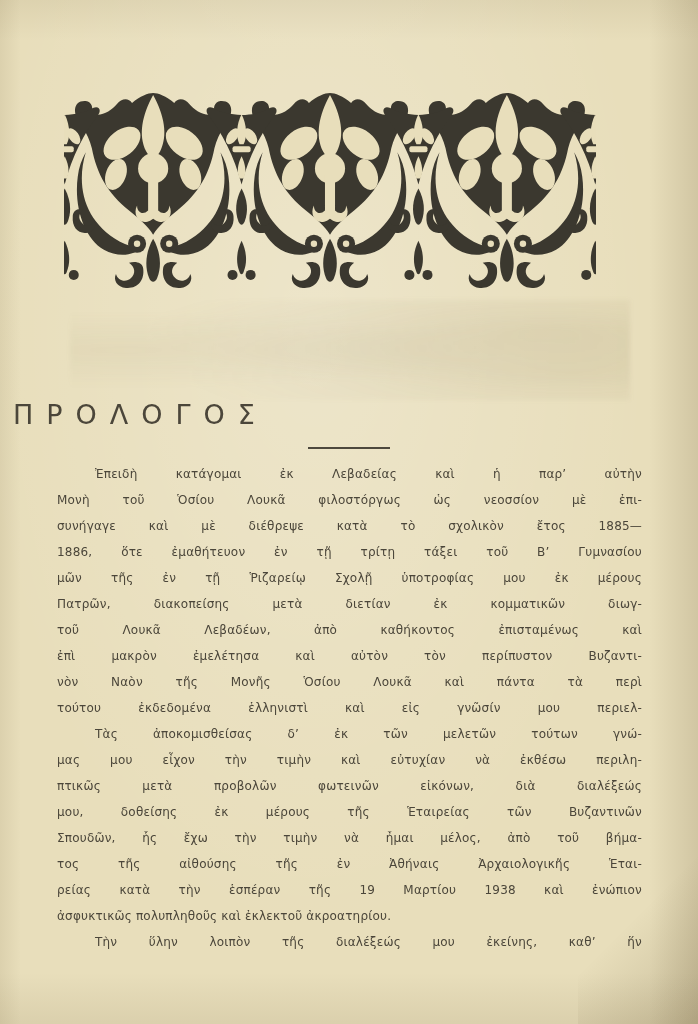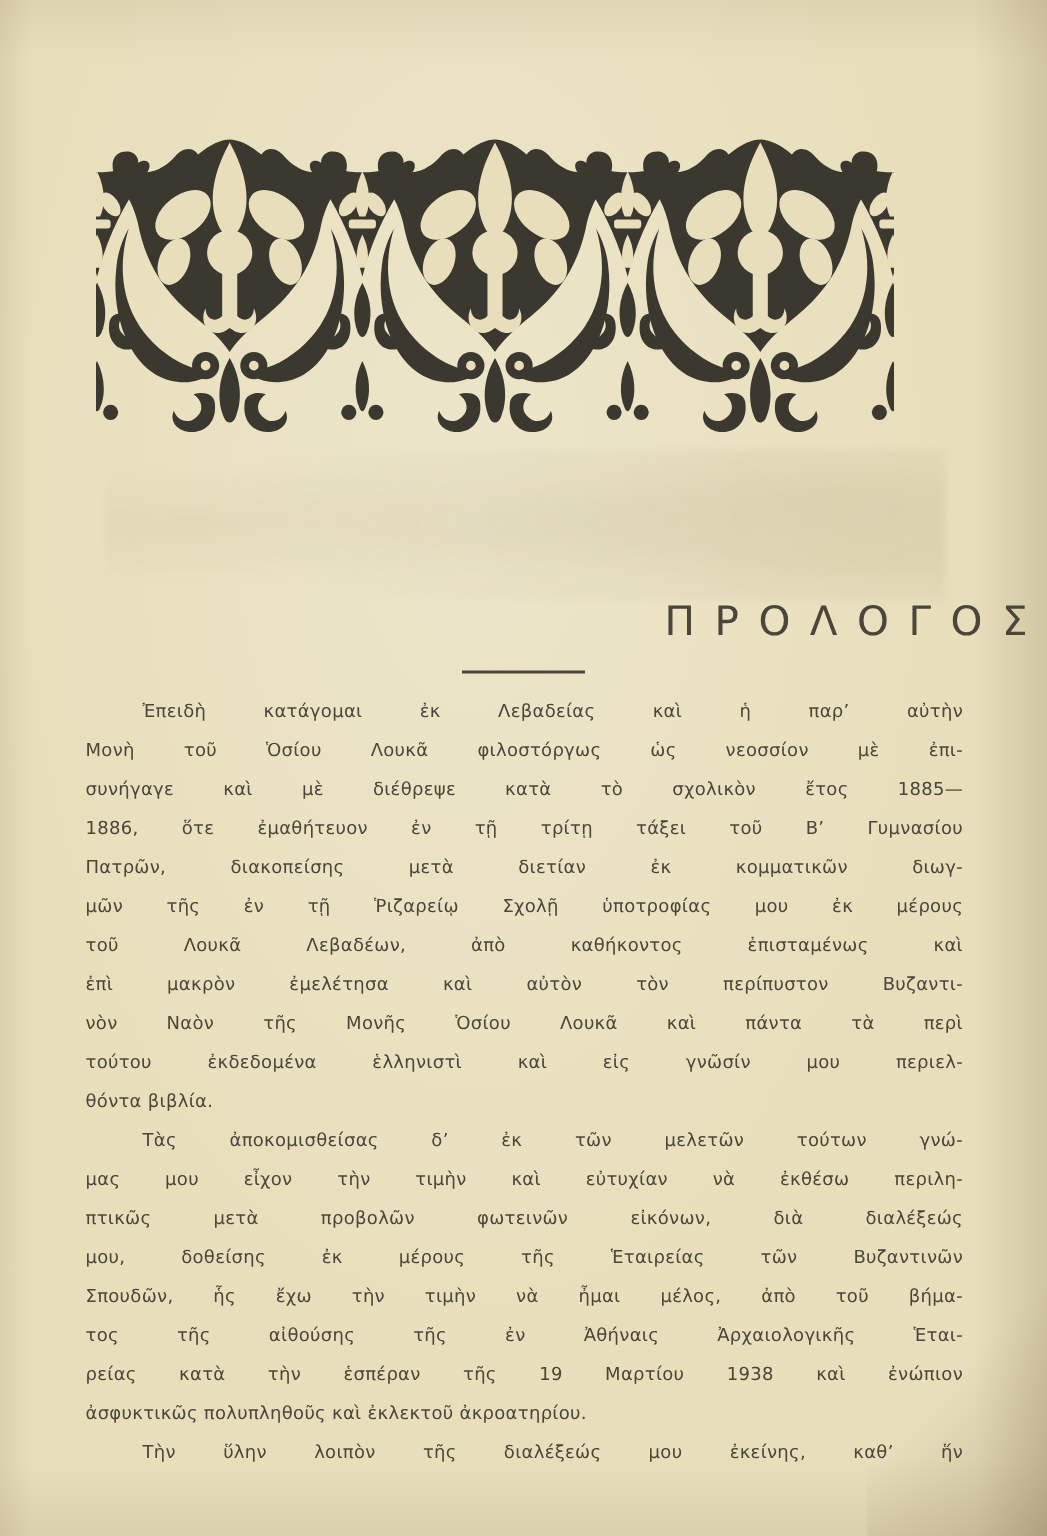"ΠΡΟΛΟΓΟΣ" .title { text-align: right -> left }
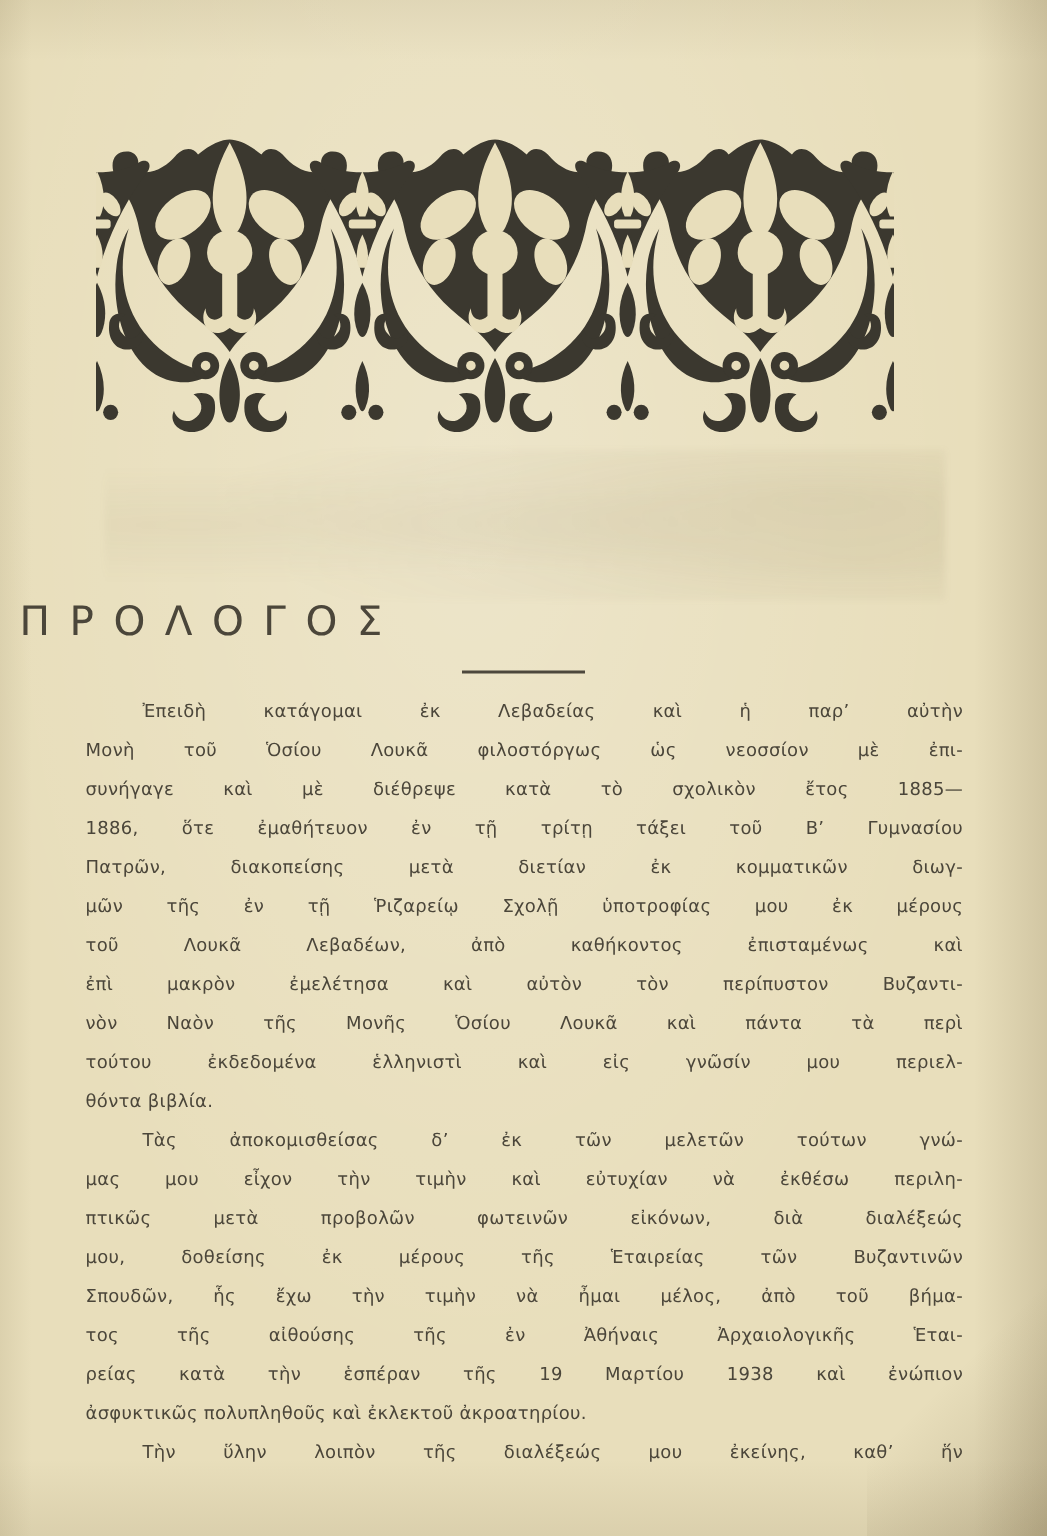"Πατρῶν, διακοπείσης μετὰ διετίαν ἐκ" div.line { order: before "μῶν τῆς ἐν τῇ Ῥιζαρείῳ" -> after "μῶν τῆς ἐν τῇ Ῥιζαρείῳ" }
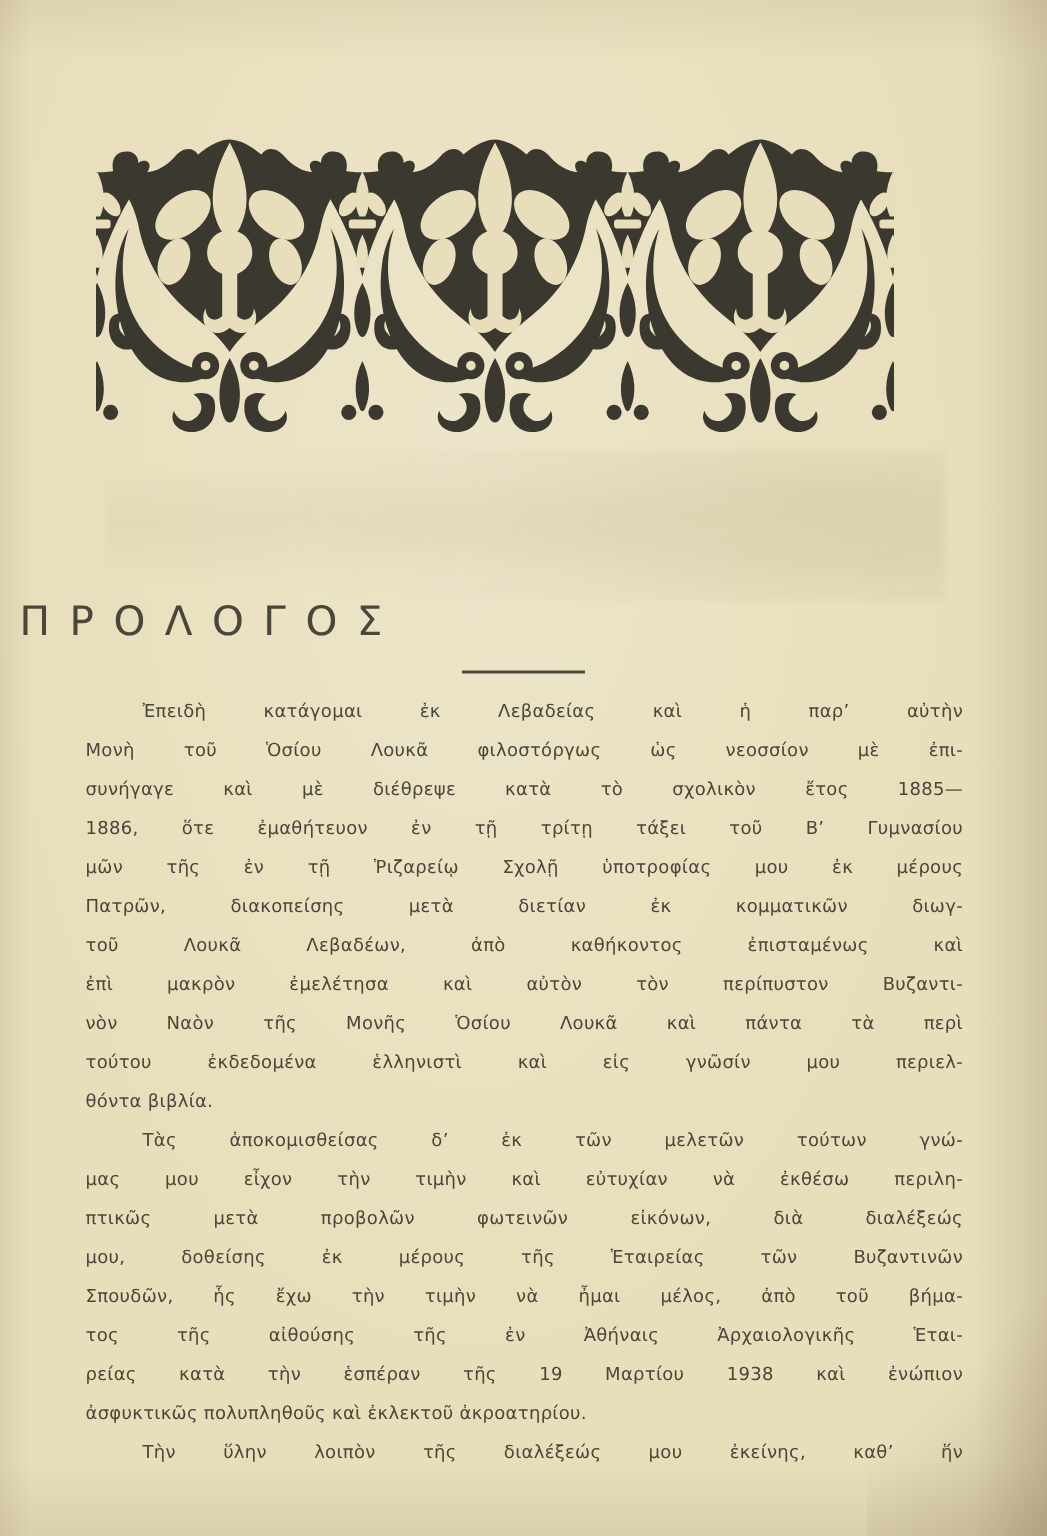"θόντα βιβλία." div.line { html: <div>θόντα βιβλία.</div> -> none }
